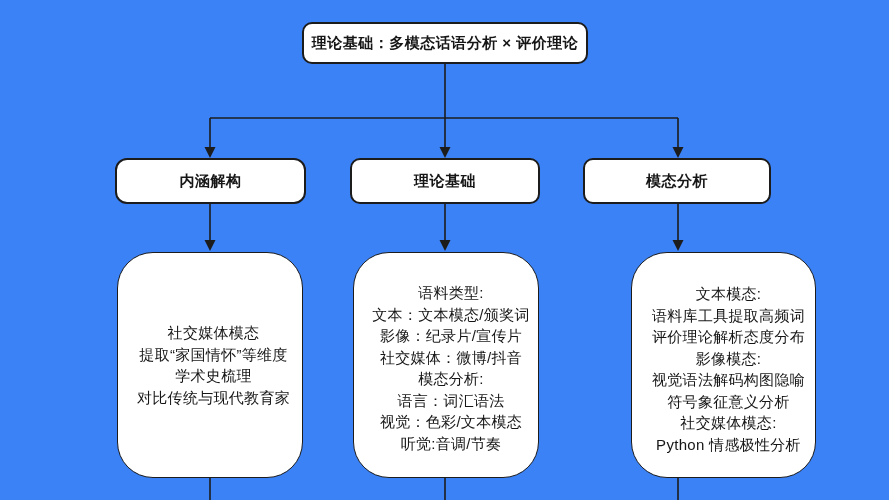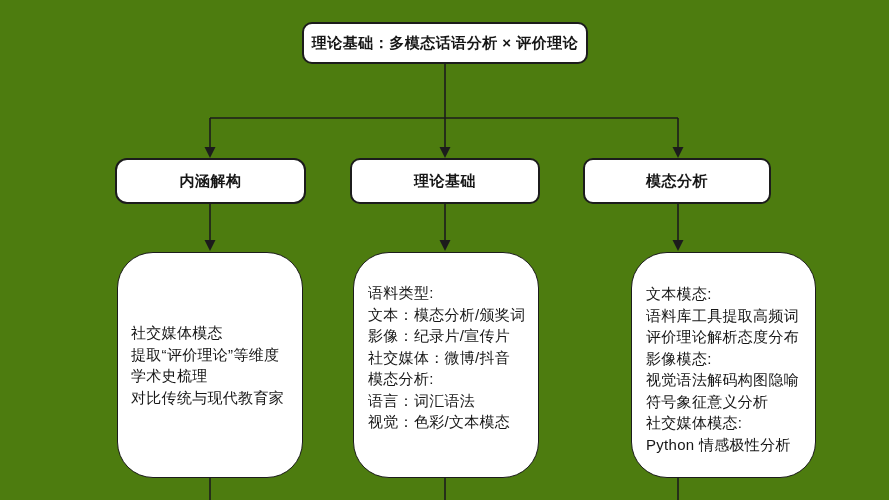"理论基础：多模态话语分析 × 评价理论" .canvas { background: #4d7c0f -> #3b82f6 }
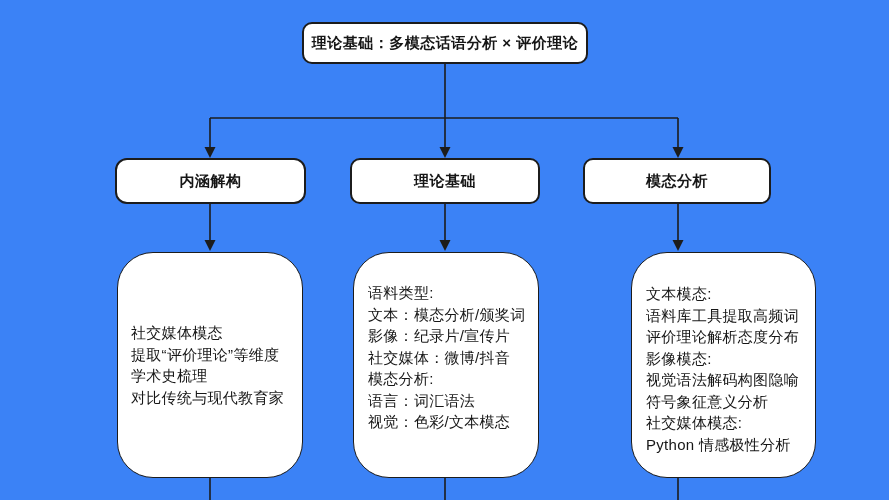"语料类型:" .node-detail { align-items: none -> center }
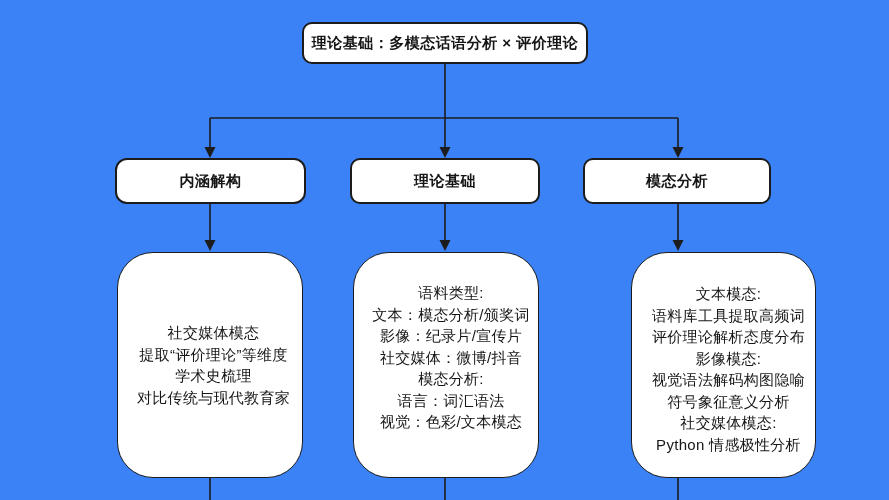"文本：模态分析/颁奖词" div.detail-line { text: 模态分析/ -> 文本模态/ }
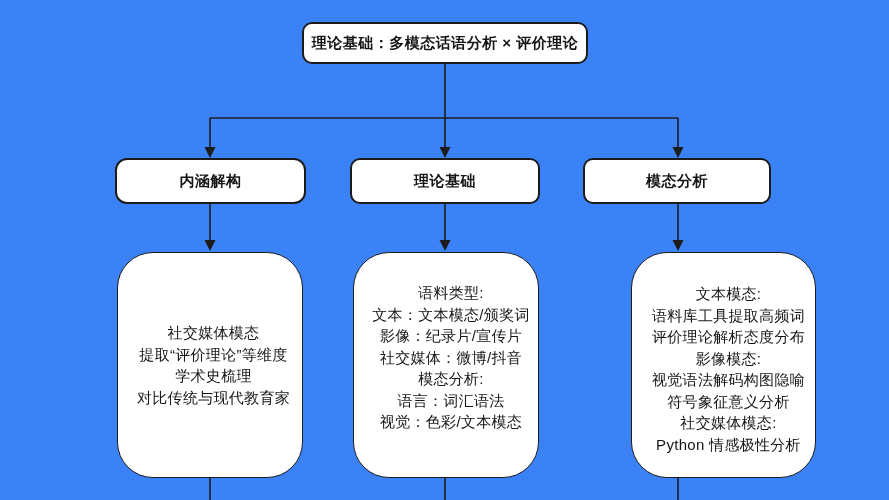"提取“评价理论”等维度" div.detail-line { text: 评价理论 -> 家国情怀 }
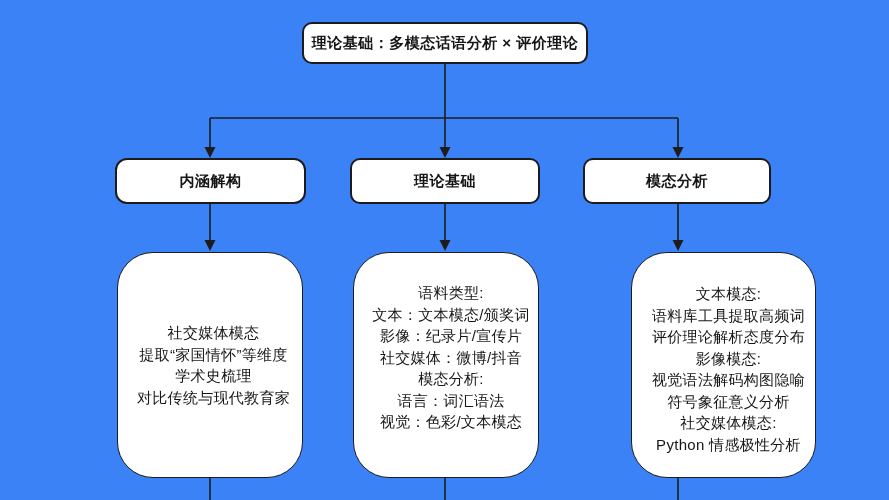"听觉:音调/节奏" div.detail-line { html: none -> <div>听觉:音调/节奏</div> }
